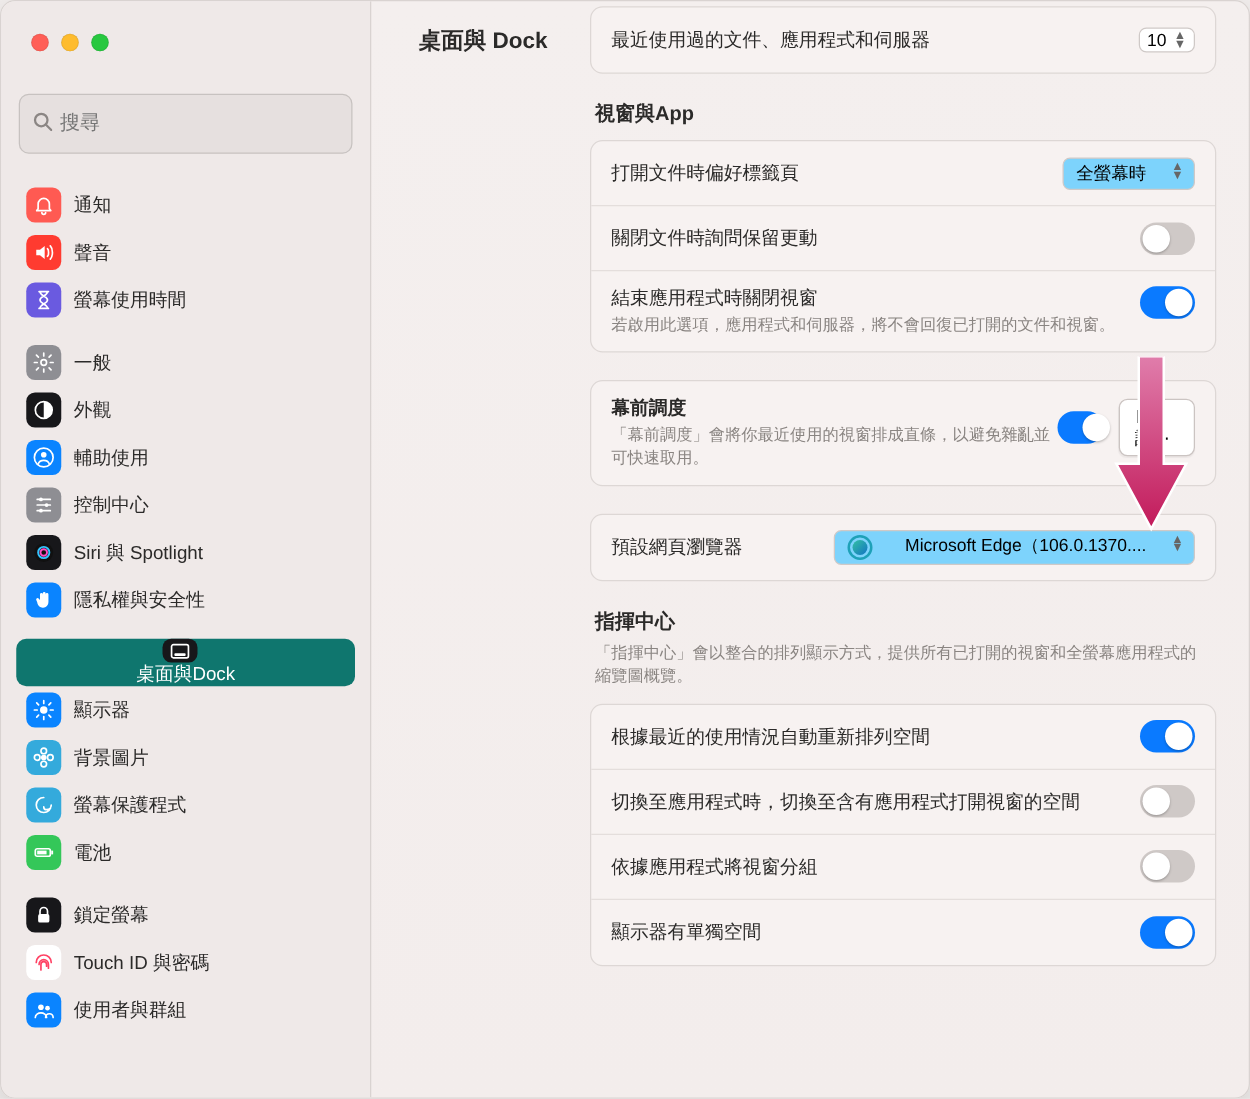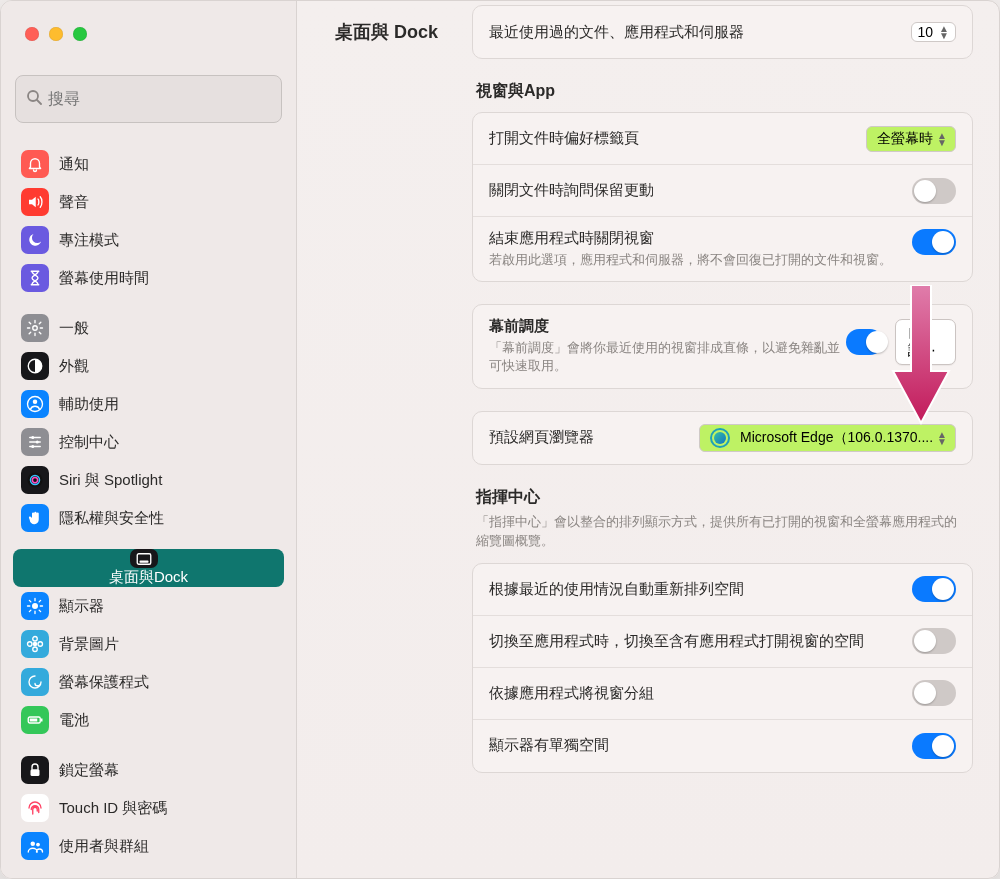"全螢幕時" .select { align-items: center -> flex-start; background: #bef264 -> #7dd3fc; gap: 4px -> 20px }
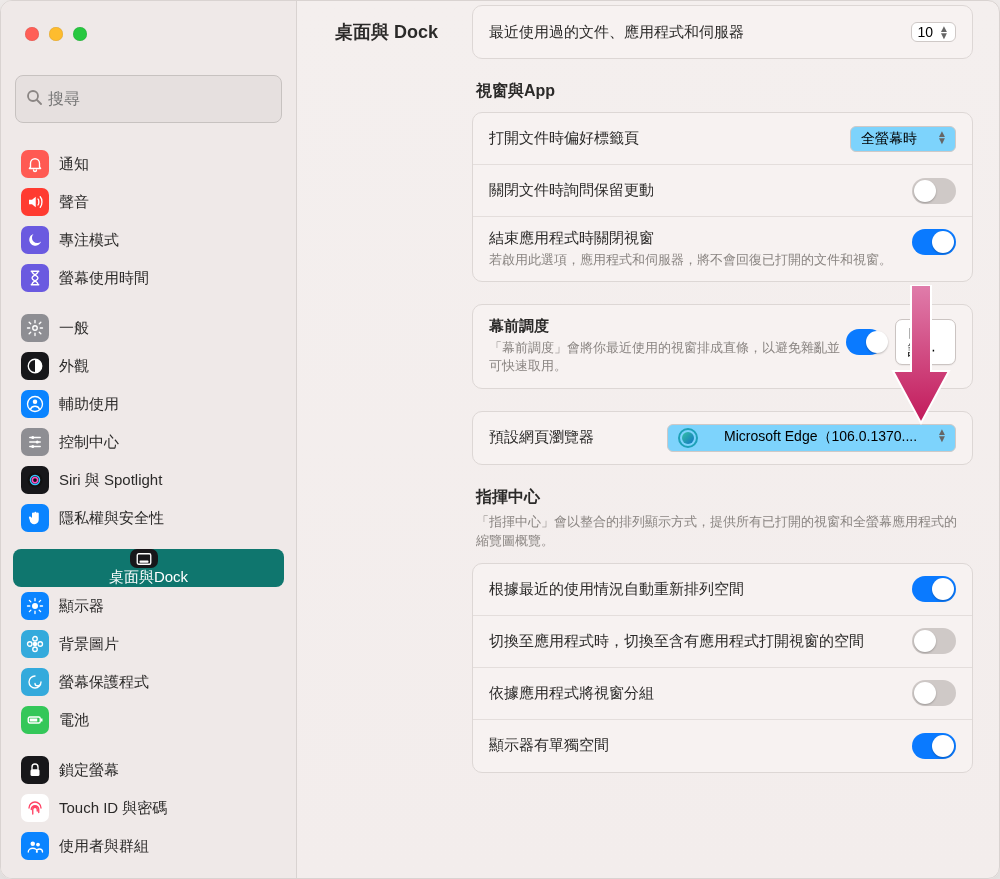"專注模式" div.sbitem { html: <div> <div> <svg> <path></path> </svg> </div> <div>專注模式</div> </div> -> none }
